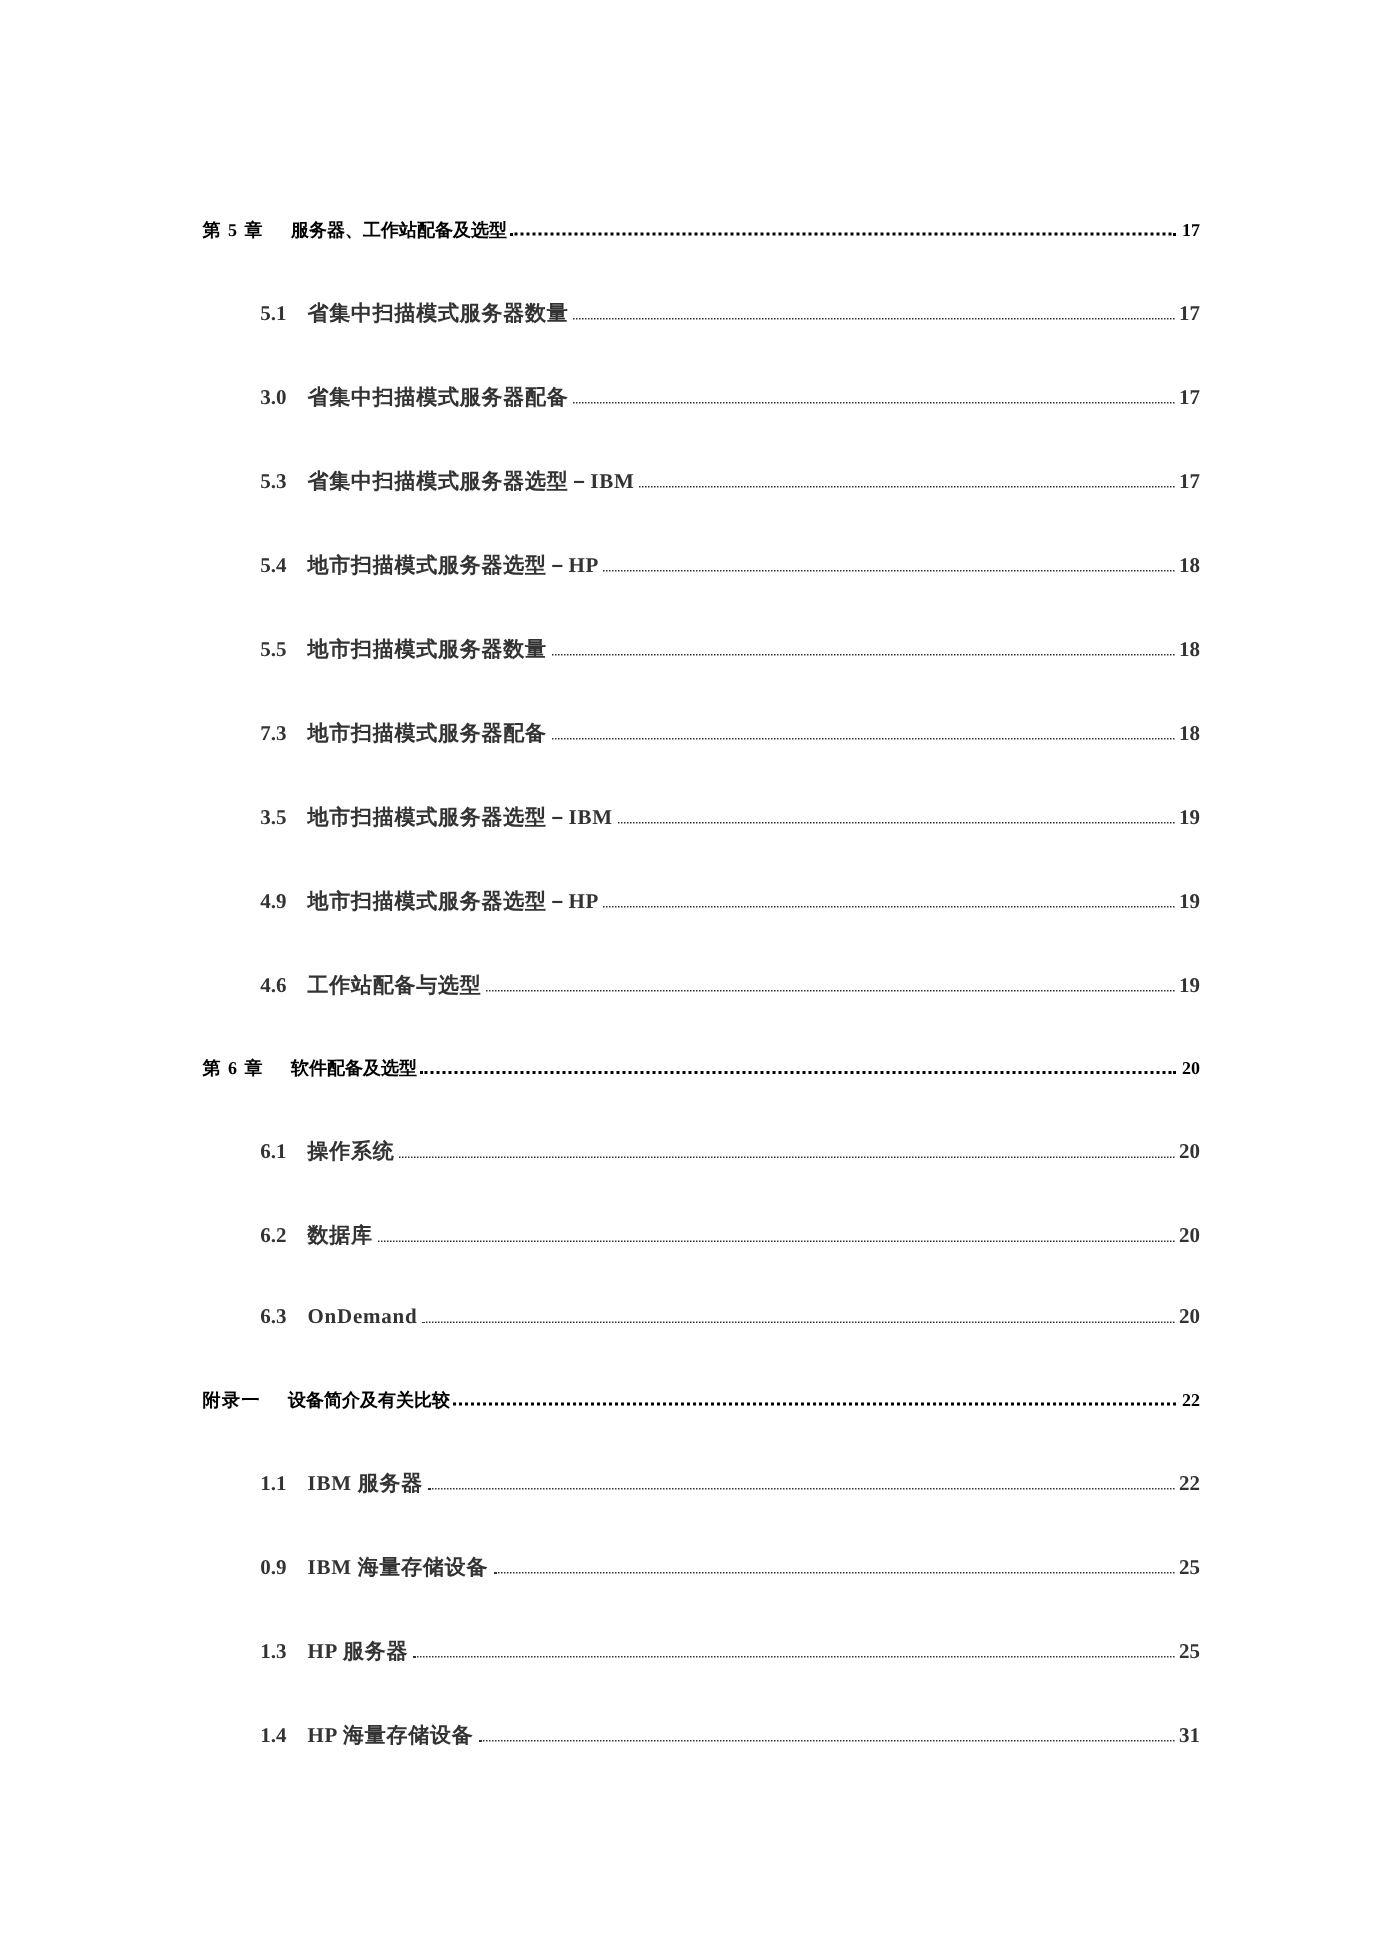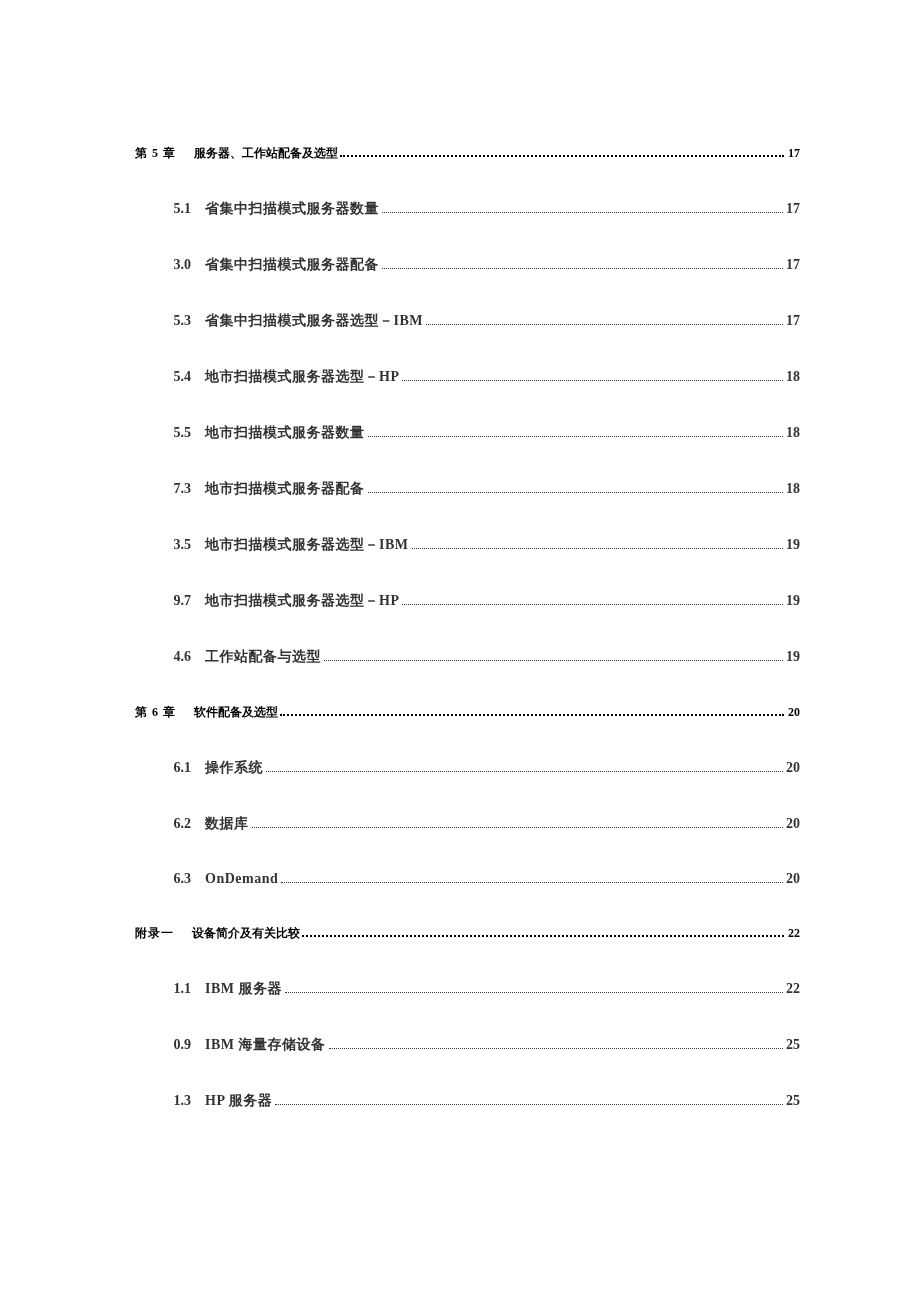"9.7" span.num { text: 9.7 -> 4.9 }
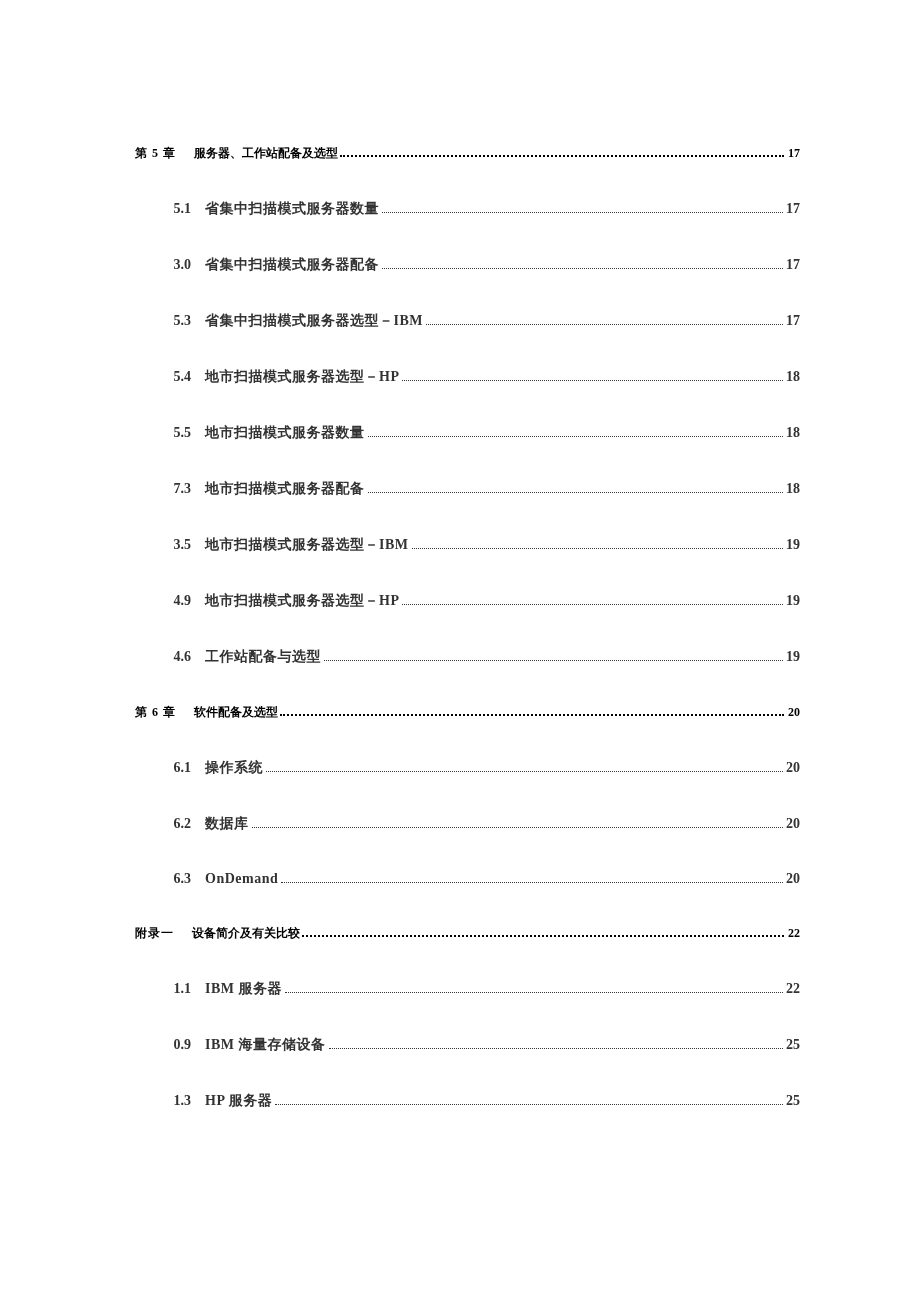"1.4" div.toc-sub { html: none -> <div> <span>1.4</span> <span>HP 海量存储设备</span> <span></span> <span>31</span> </div> }
